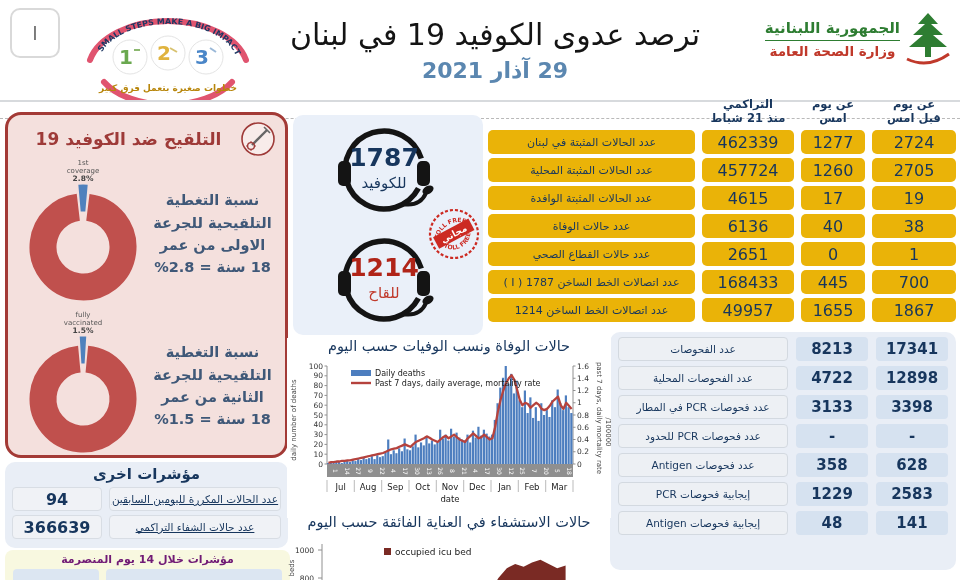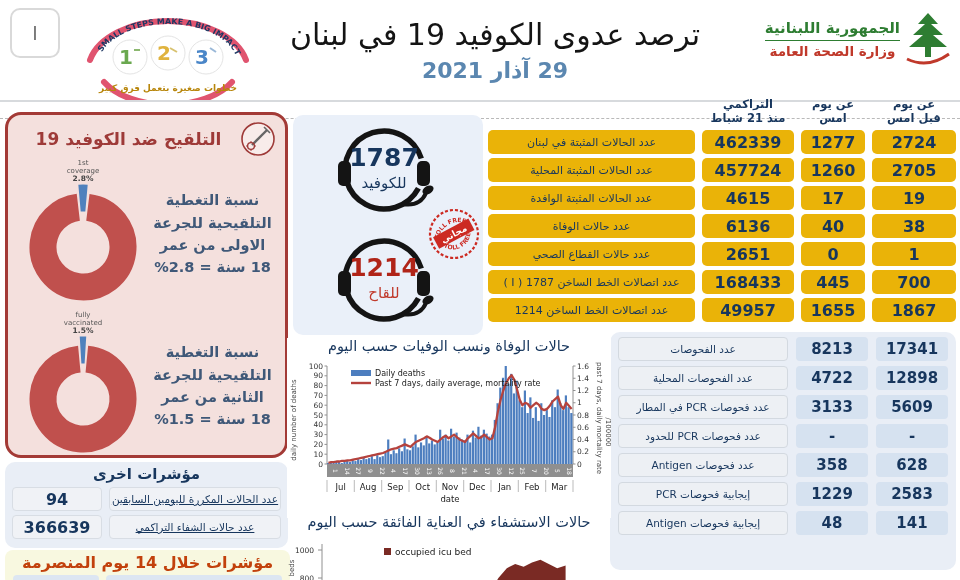"462339" .cell.val { font-weight: bold -> normal }
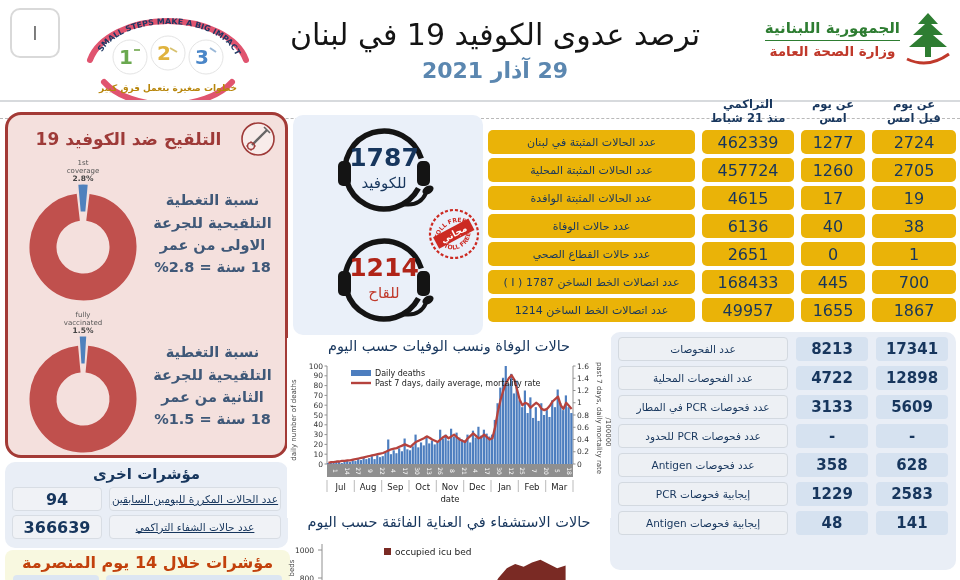"5609" div.tcell { text: 5609 -> 3398 }
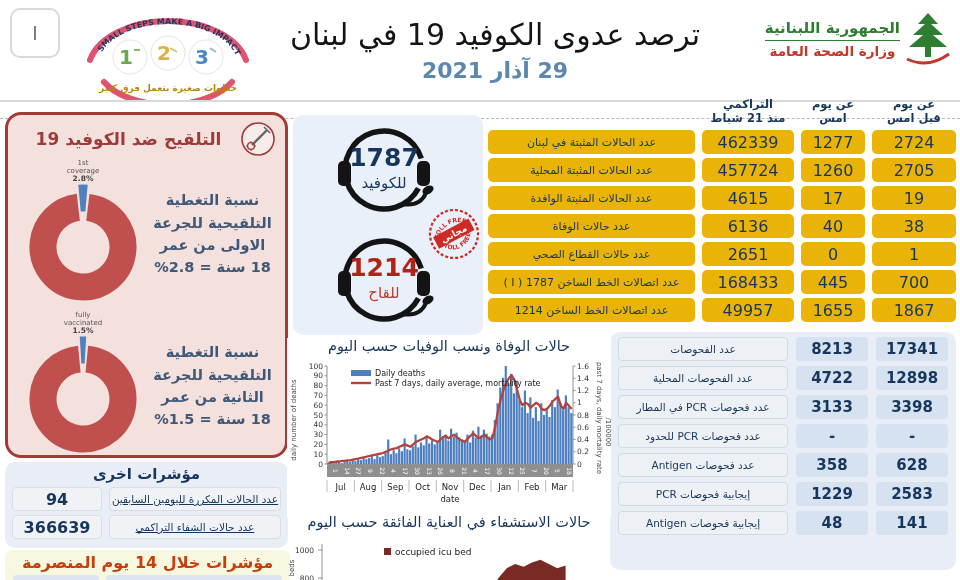"مؤشرات خلال 14 يوم المنصرمة" .p14-title { color: #c2410c -> #701a75; font-size: 16px -> 11px }
